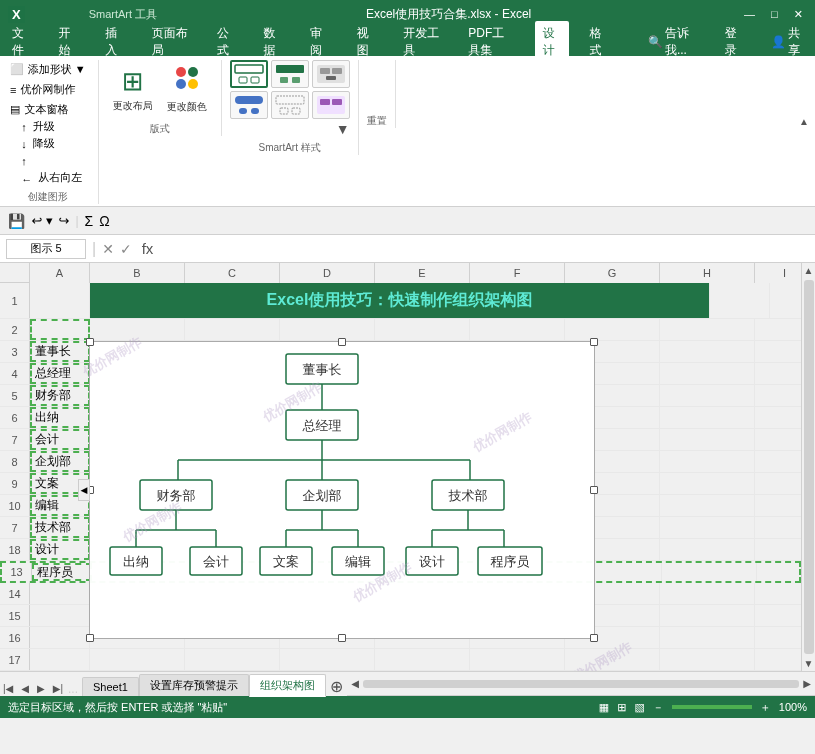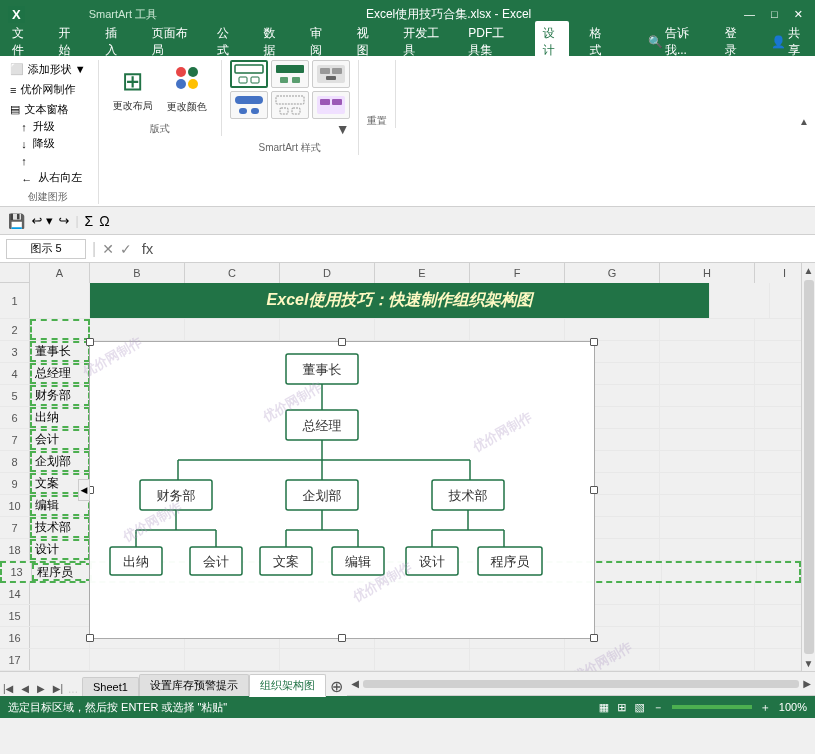"Excel使用技巧：快速制作组织架构图" div.cell { color: #fef9c3 -> #5eead4; font-style: italic -> none }
